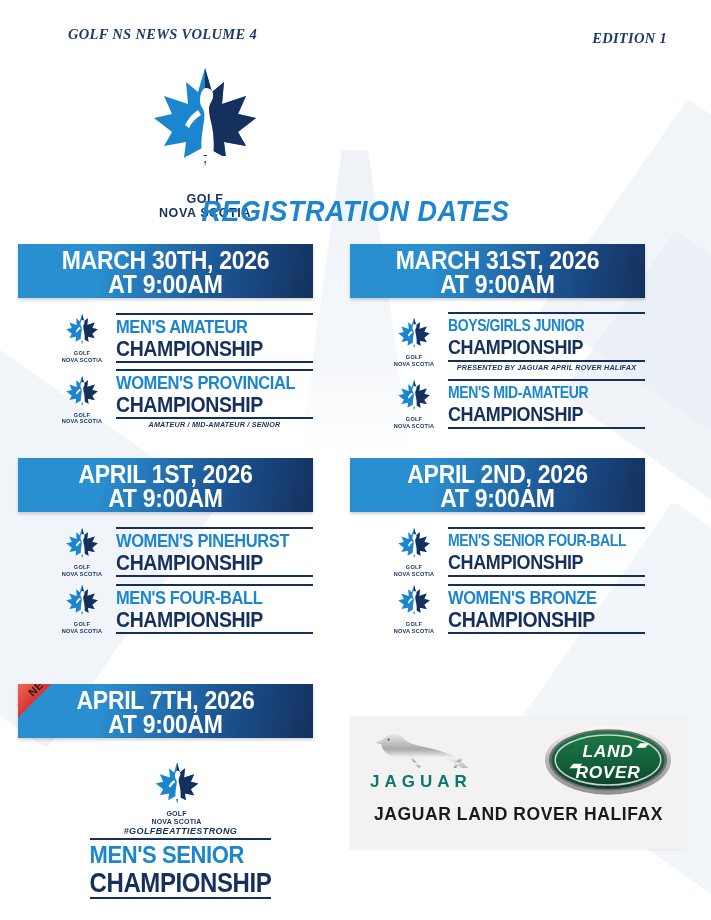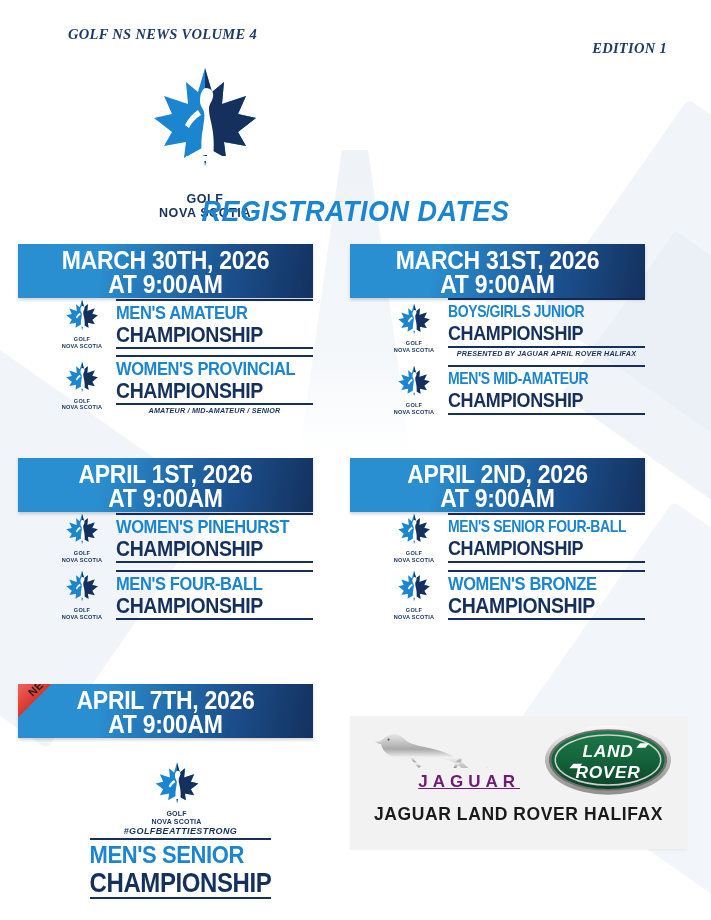"EDITION 1" .topbar .edition { top: 14px -> 4px }
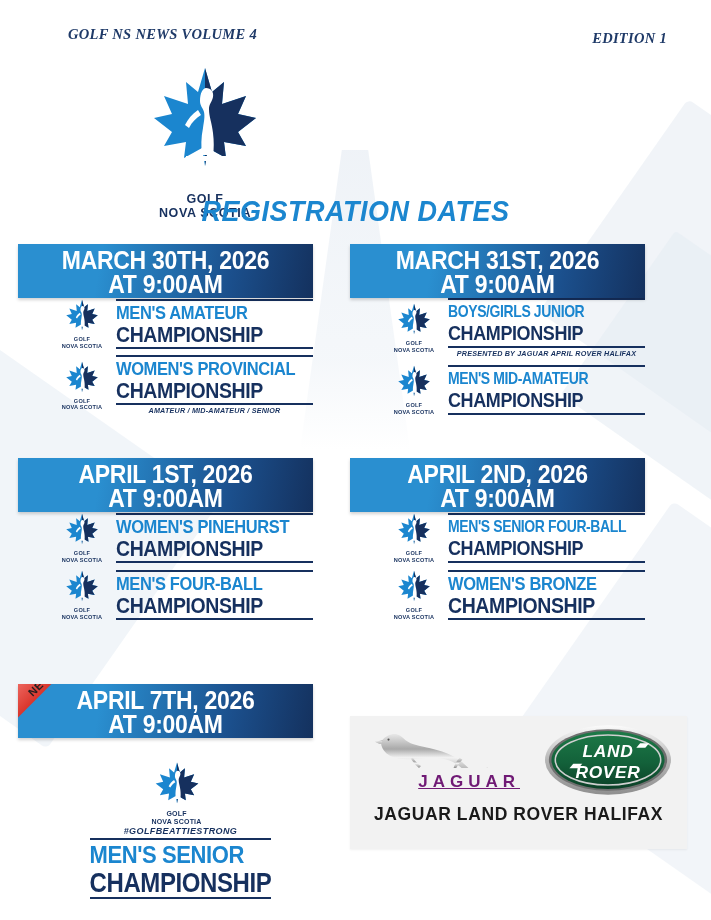"MEN'S AMATEUR" .events { padding-top: none -> 14px }
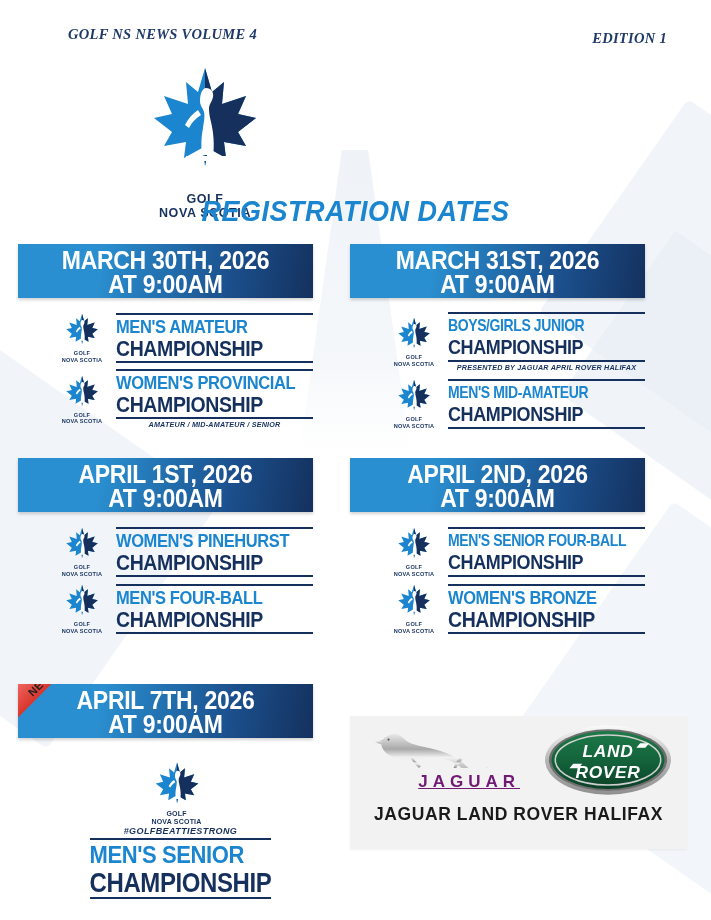"JAGUAR" .jag .word { color: #701a75 -> #0f766e; text-align: right -> left; text-decoration: underline -> none }
